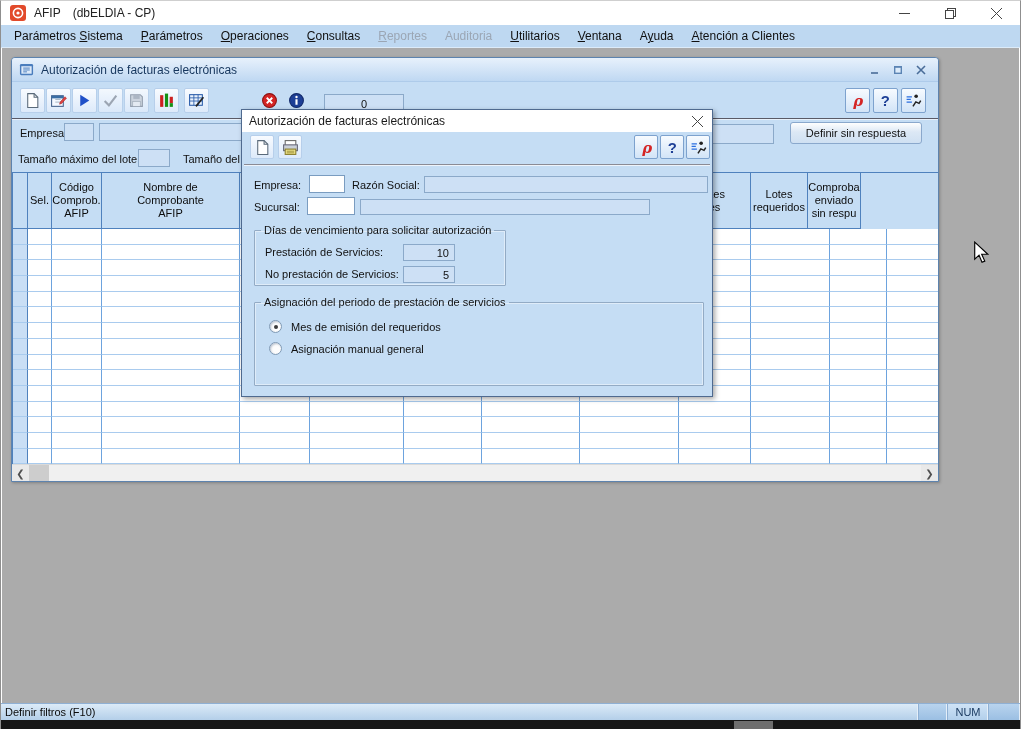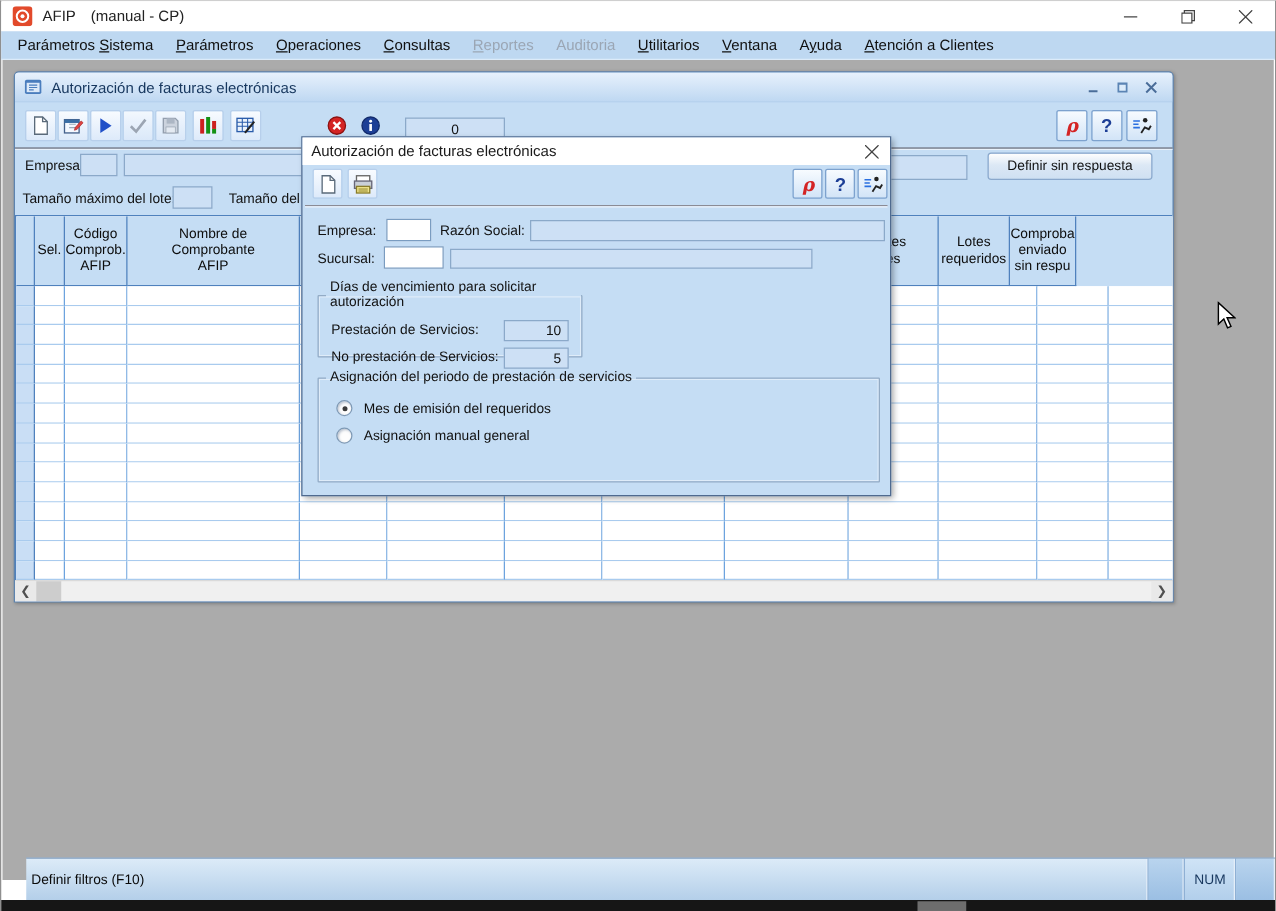"(manual - CP)" span.suffix { text: manual -> dbELDIA }
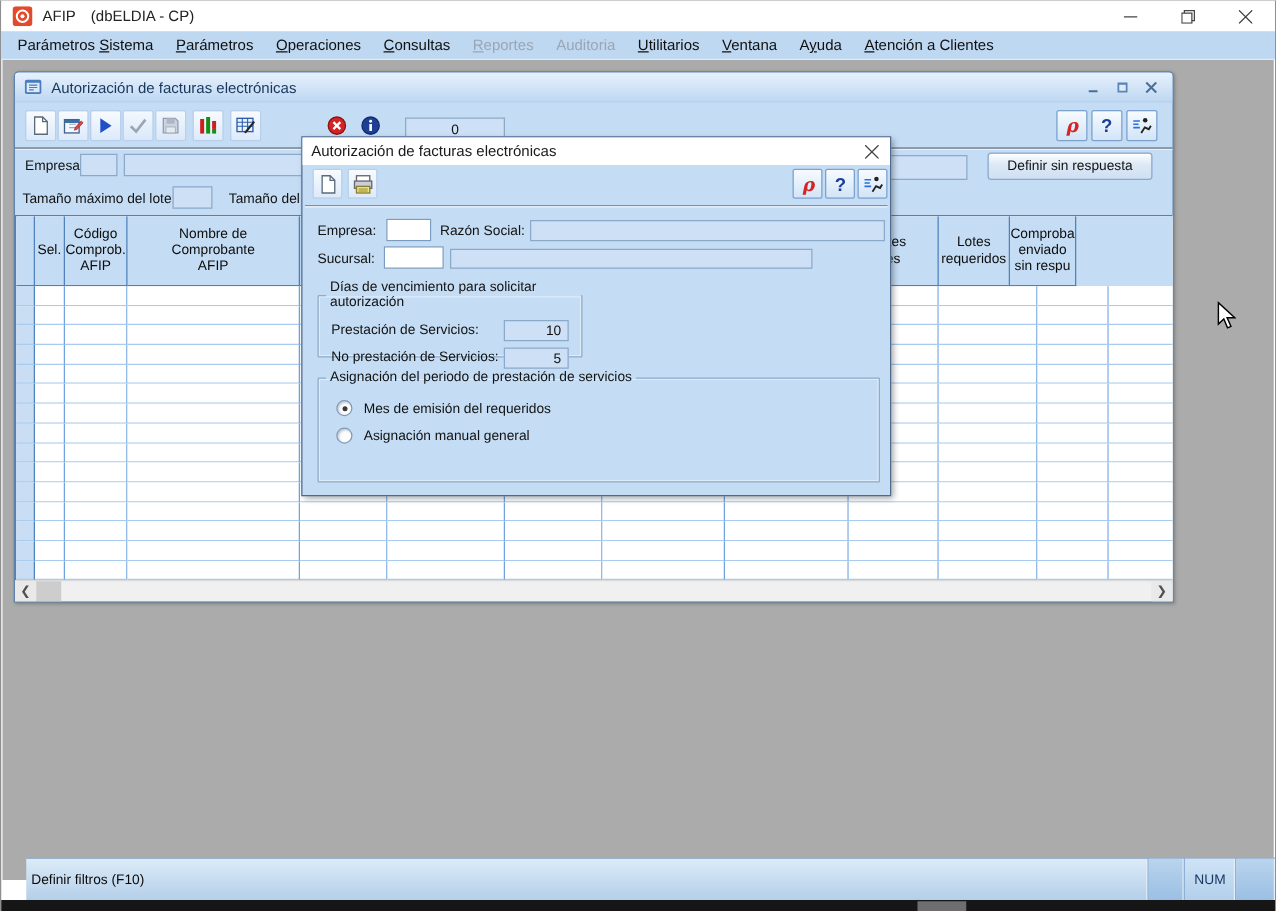"Días de vencimiento para solicitar" fieldset { width: 212px -> 252px }
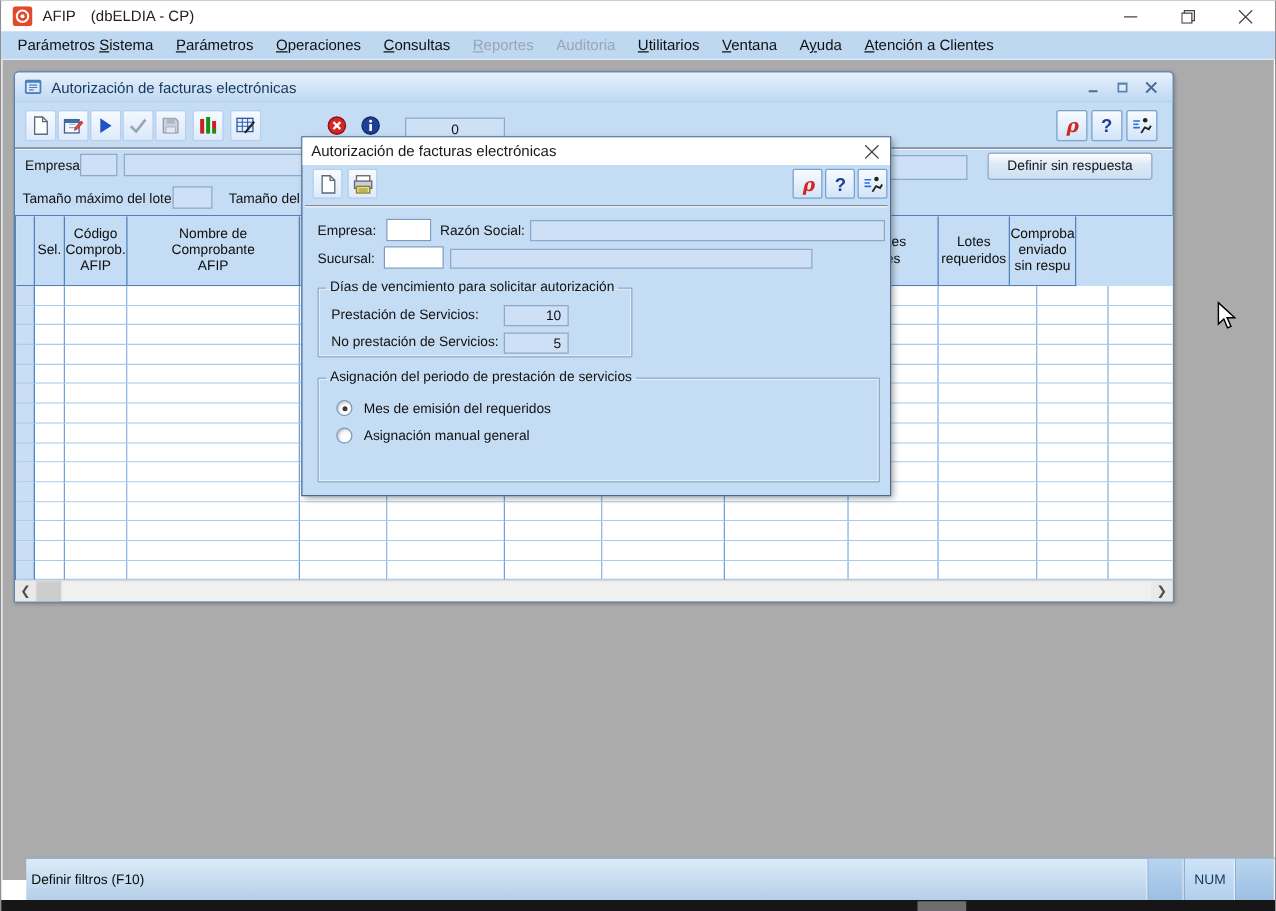"Definir filtros (F10)" .statusbar { height: 34px -> 17px; margin-left: 20px -> none }
